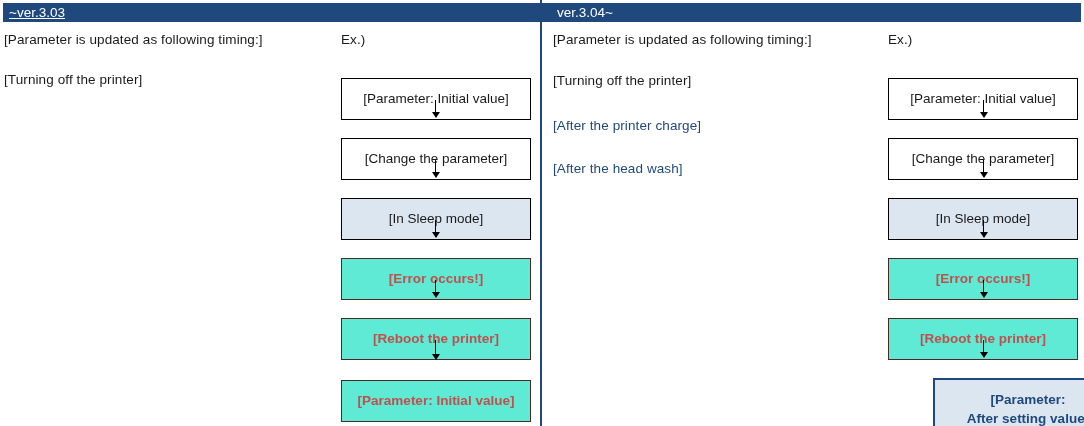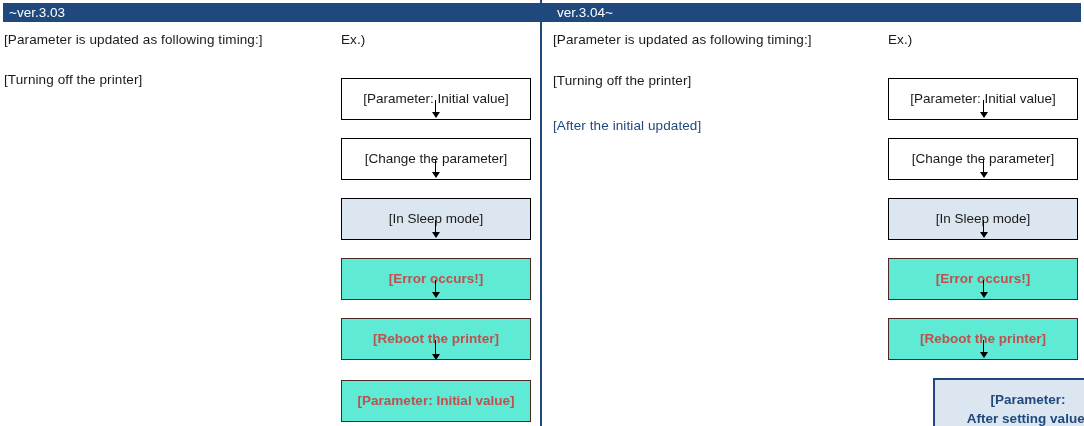"~ver.3.03" .header-bar.hleft { text-decoration: none -> underline }
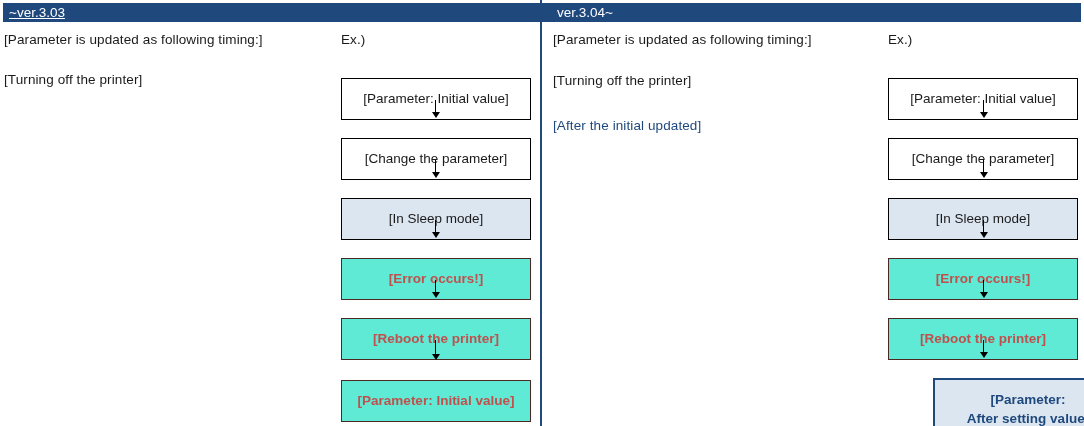"[After the initial updated]" div.txt { text: initial updated -> printer charge }
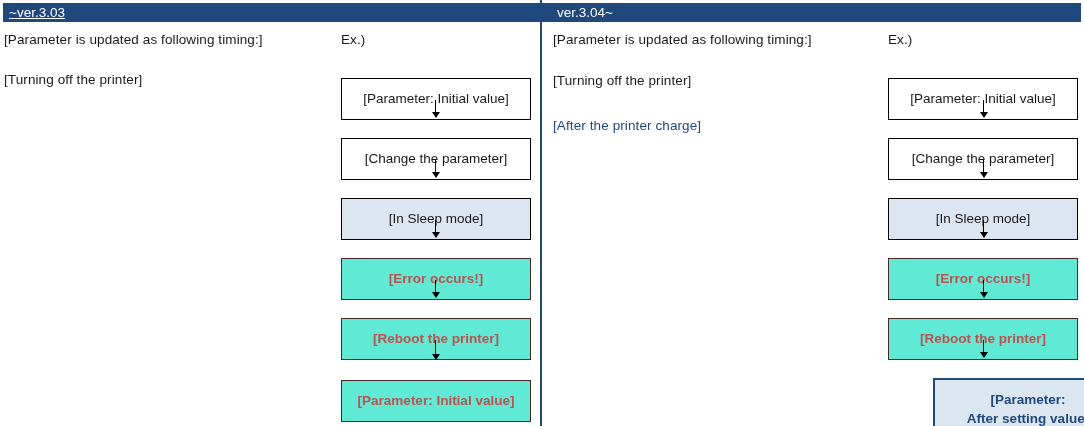"[After the head wash]" div.txt { html: none -> <div>[After the head wash]</div> }
